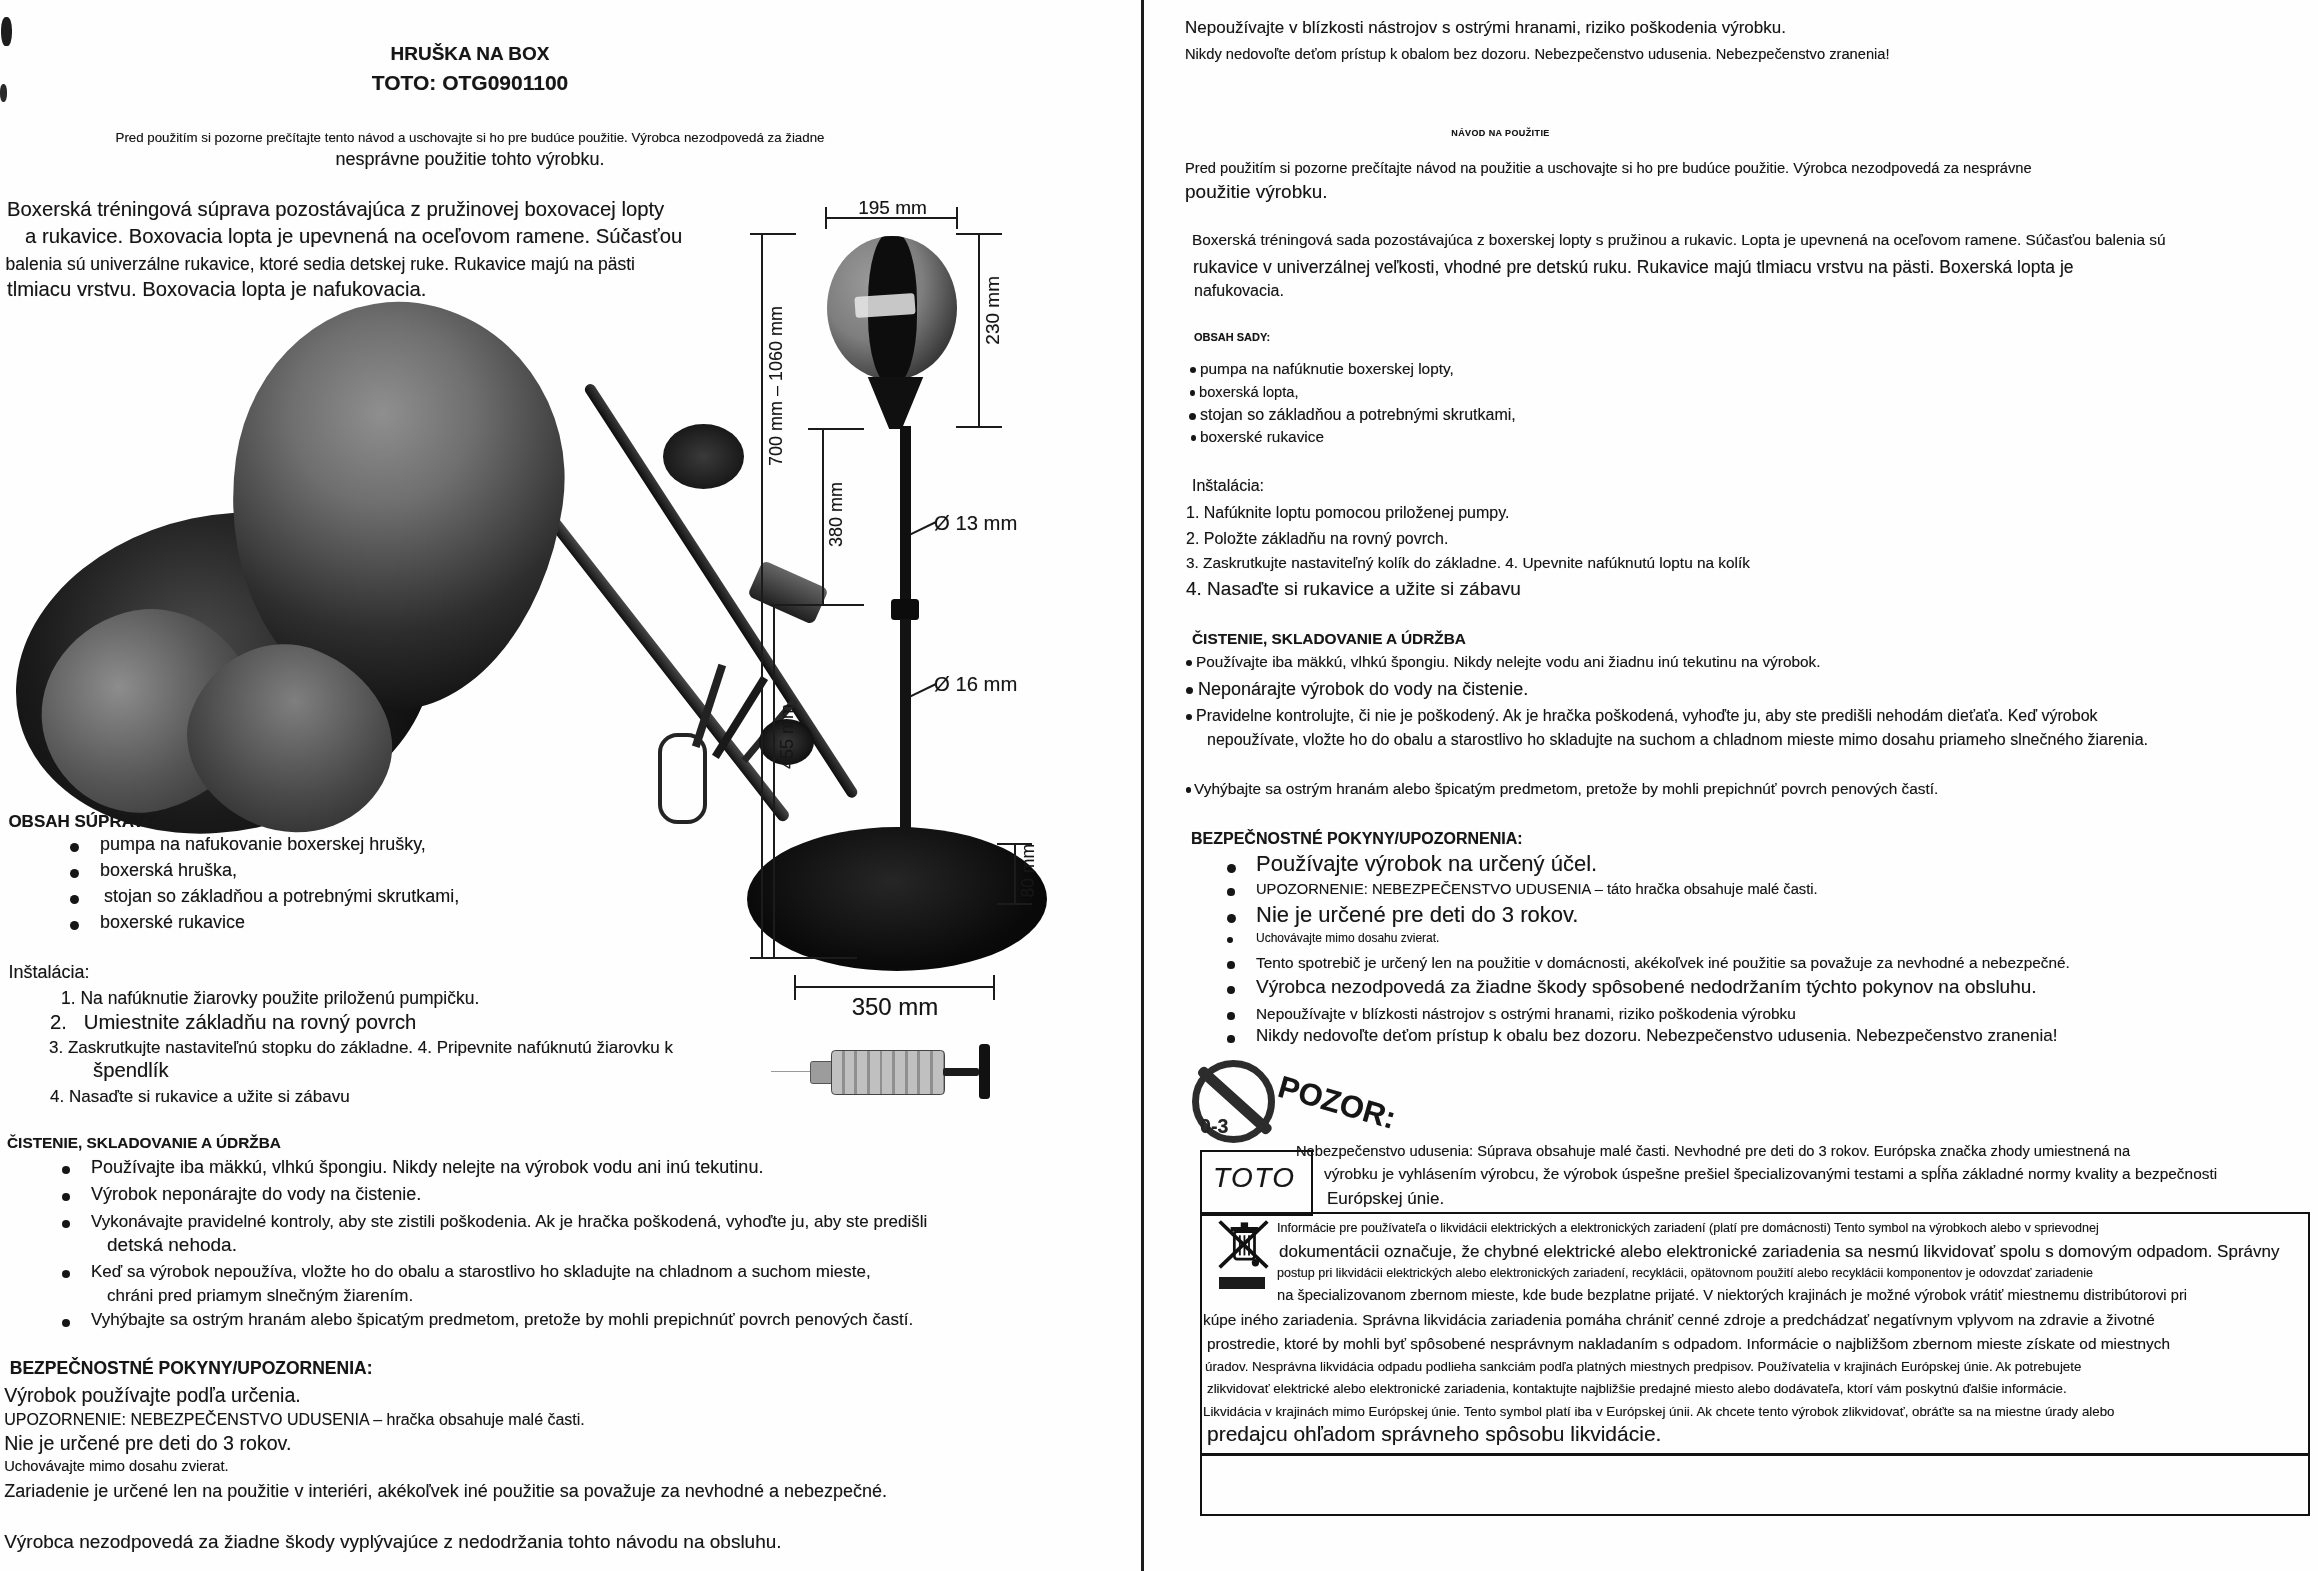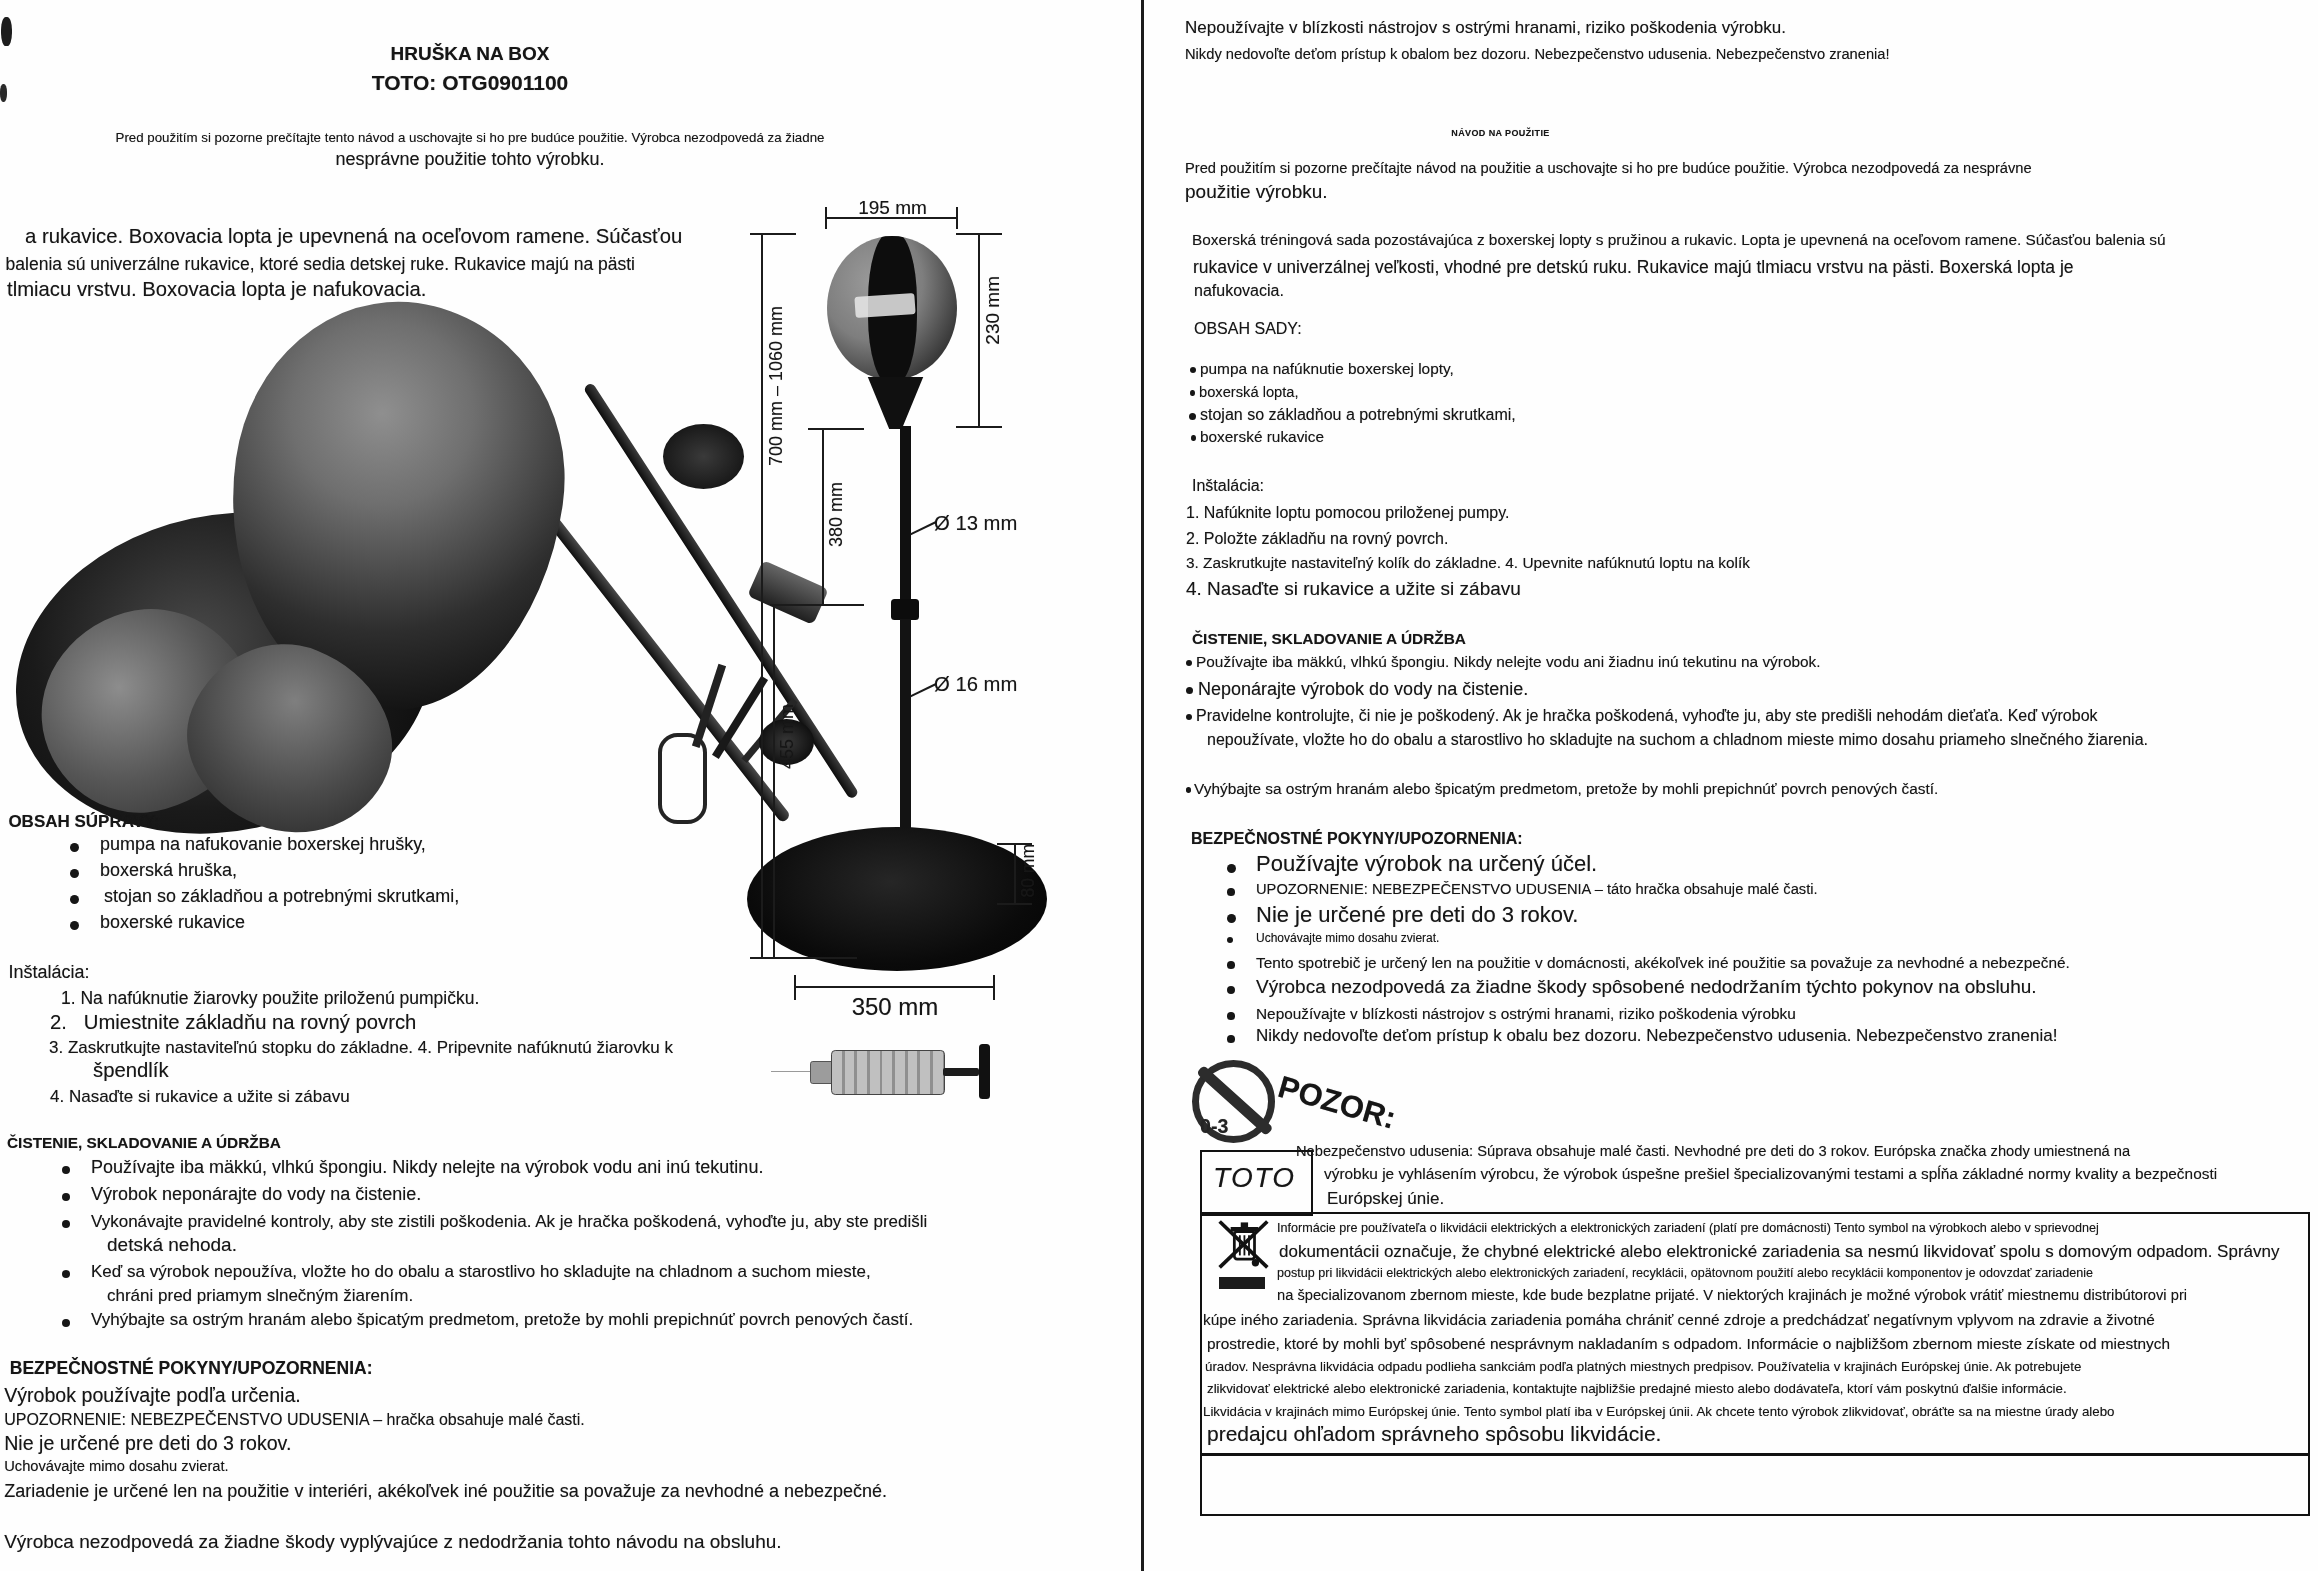"Boxerská tréningová súprava" div.t { html: none -> <div>Boxerská tréningová súprava pozostávajúca z pružinovej boxovacej lopty</div> }
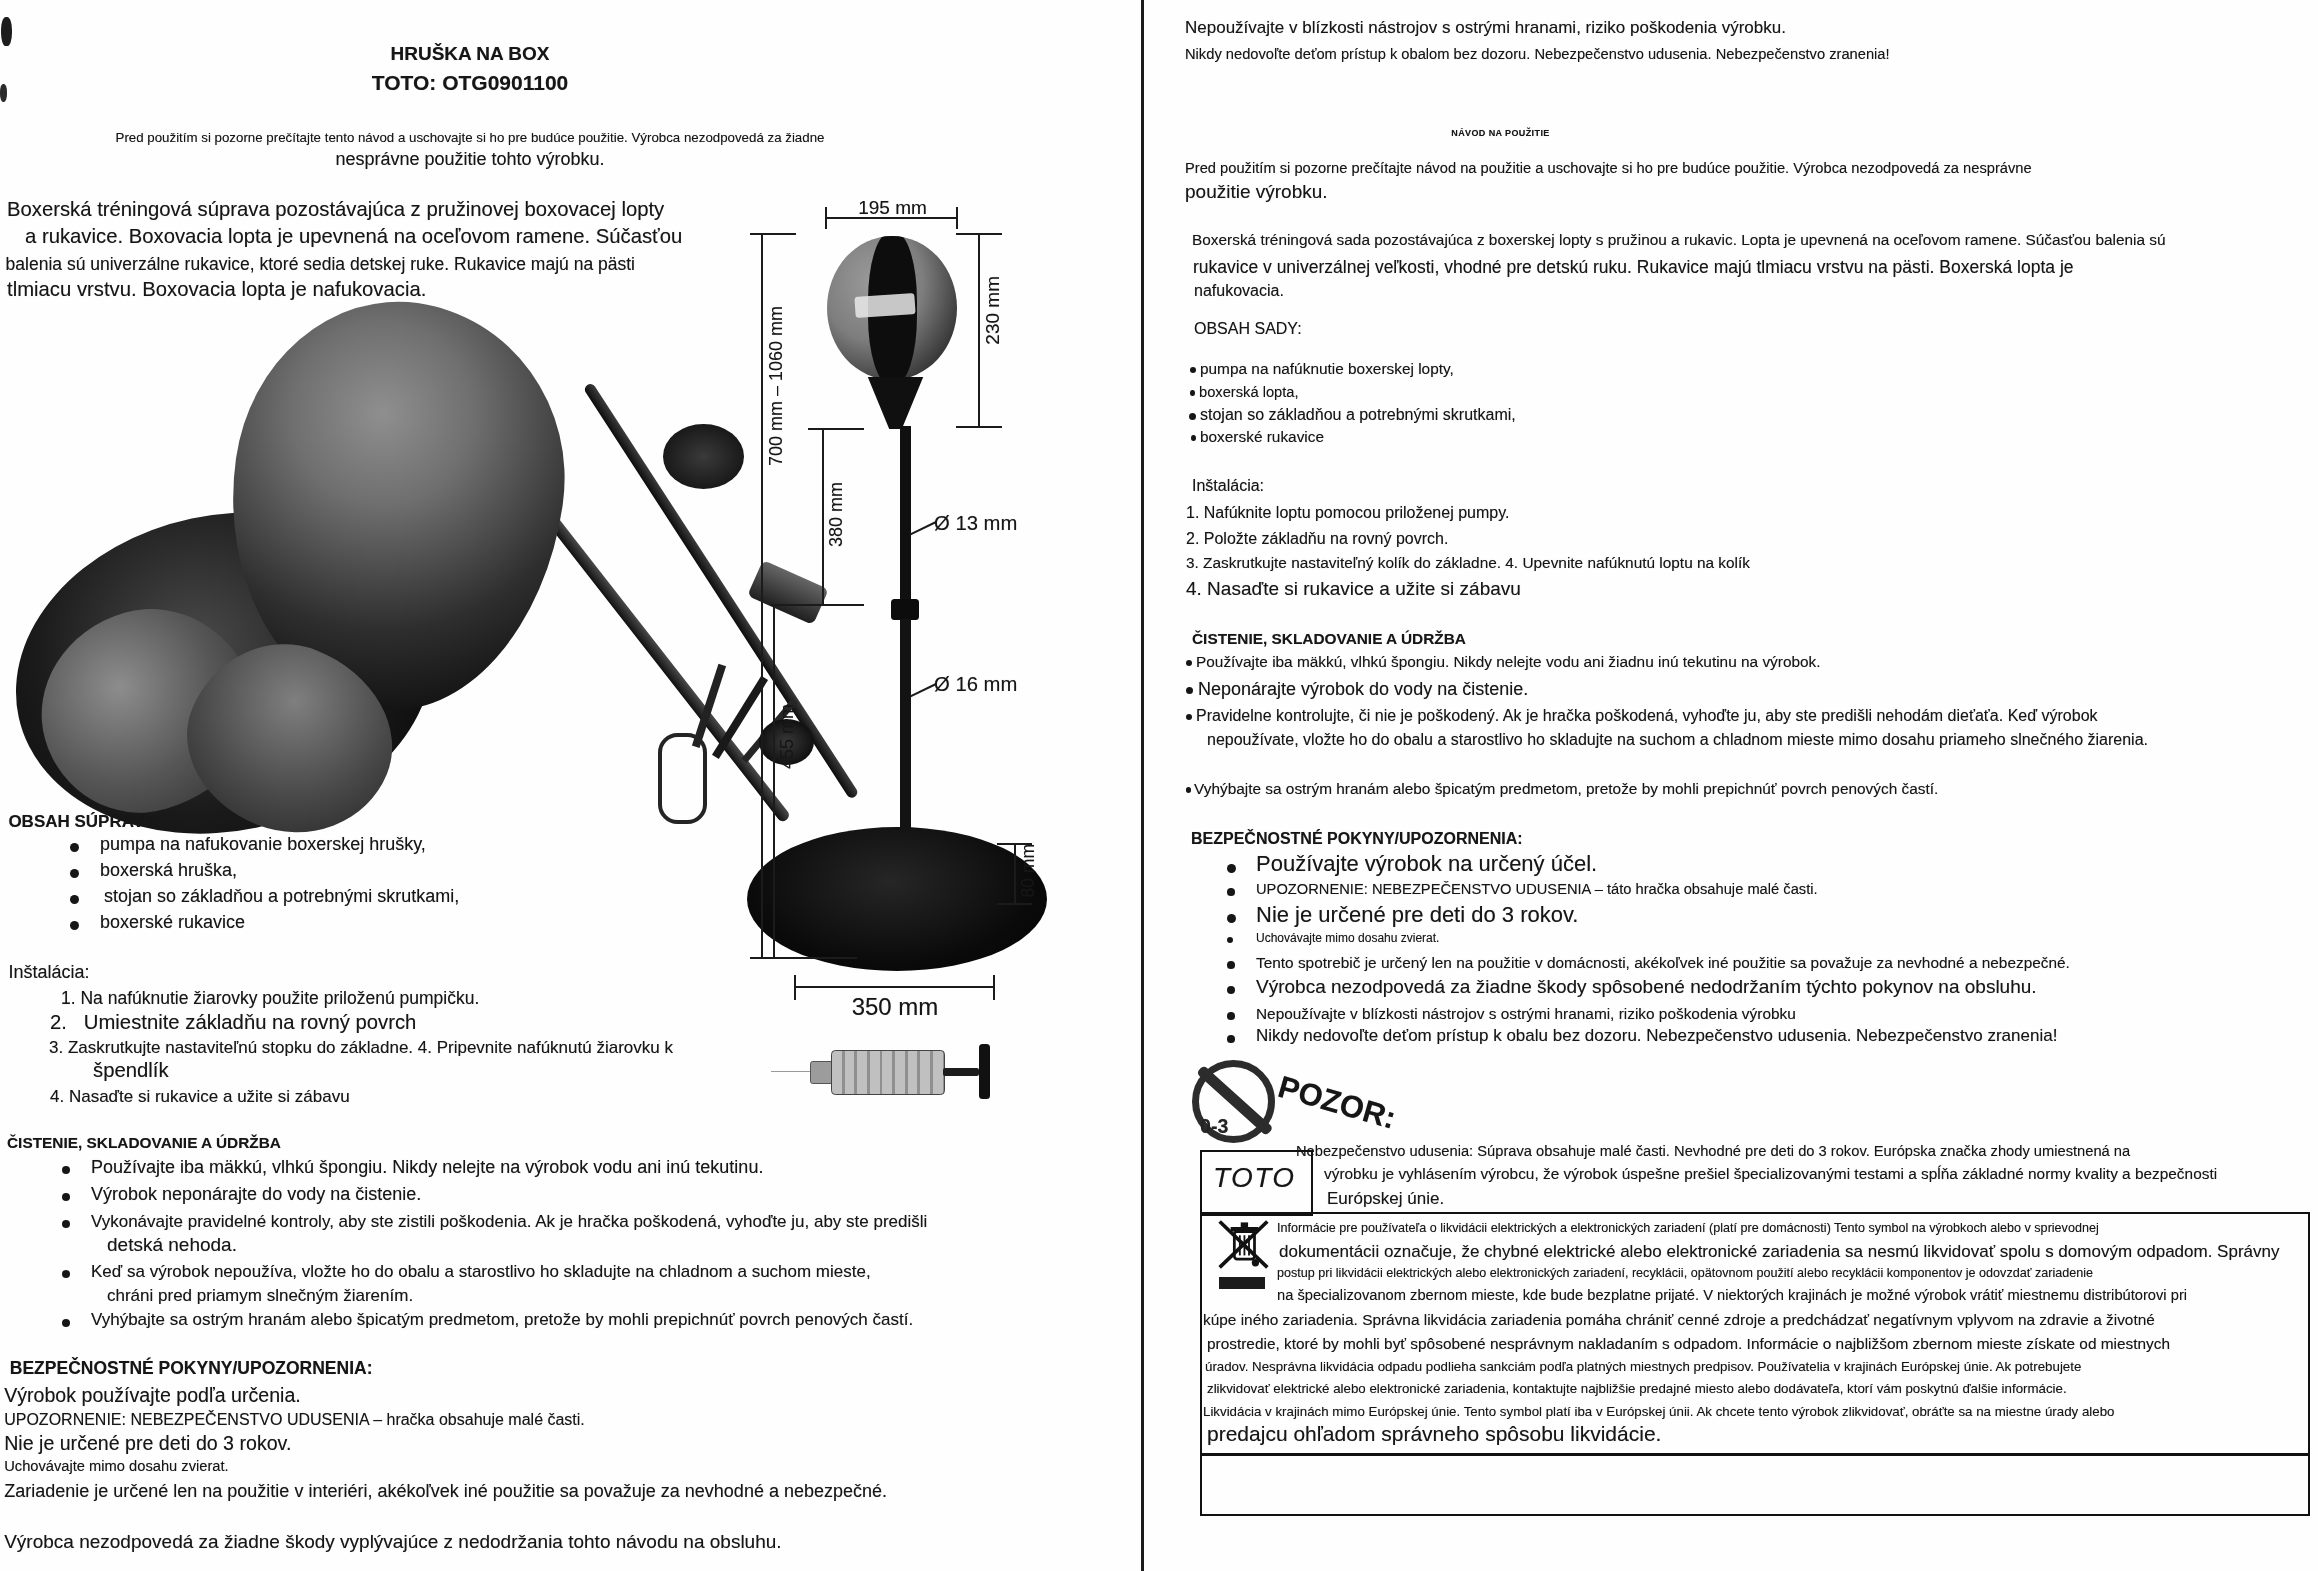"OBSAH SADY:" div.t { font-size: 16px -> 11px; font-weight: 400 -> 700; top: 320px -> 331px }
